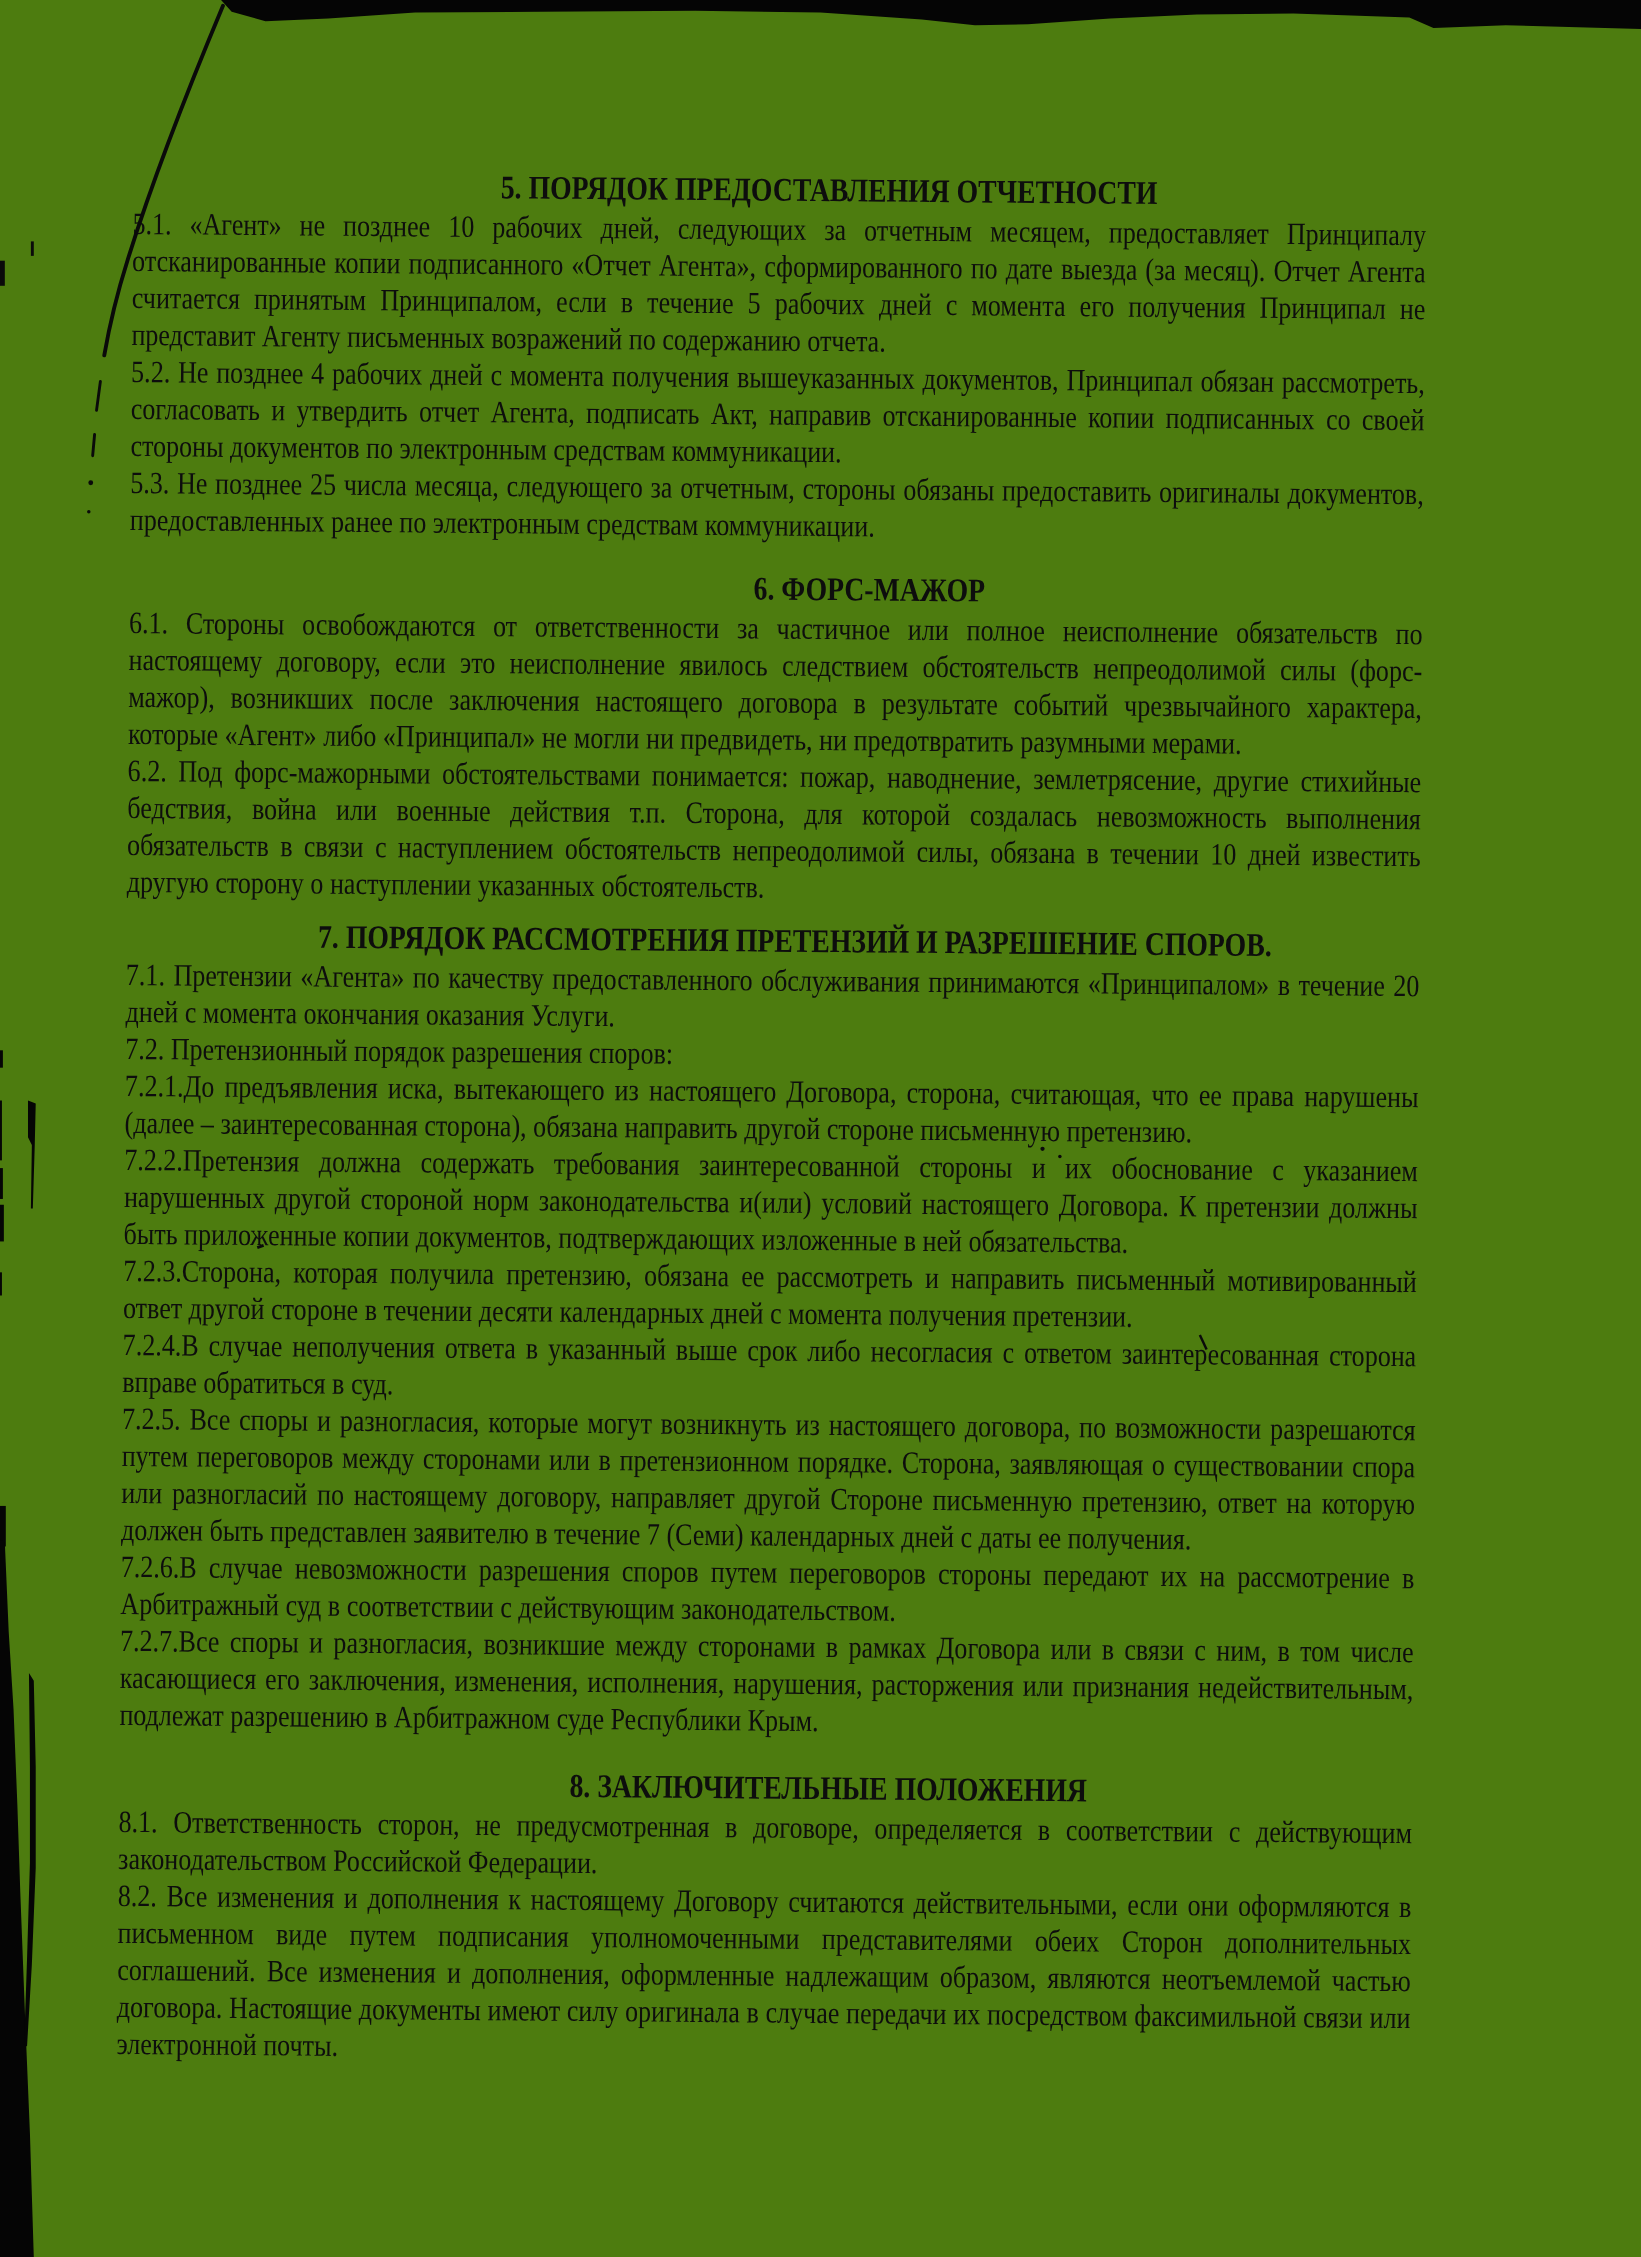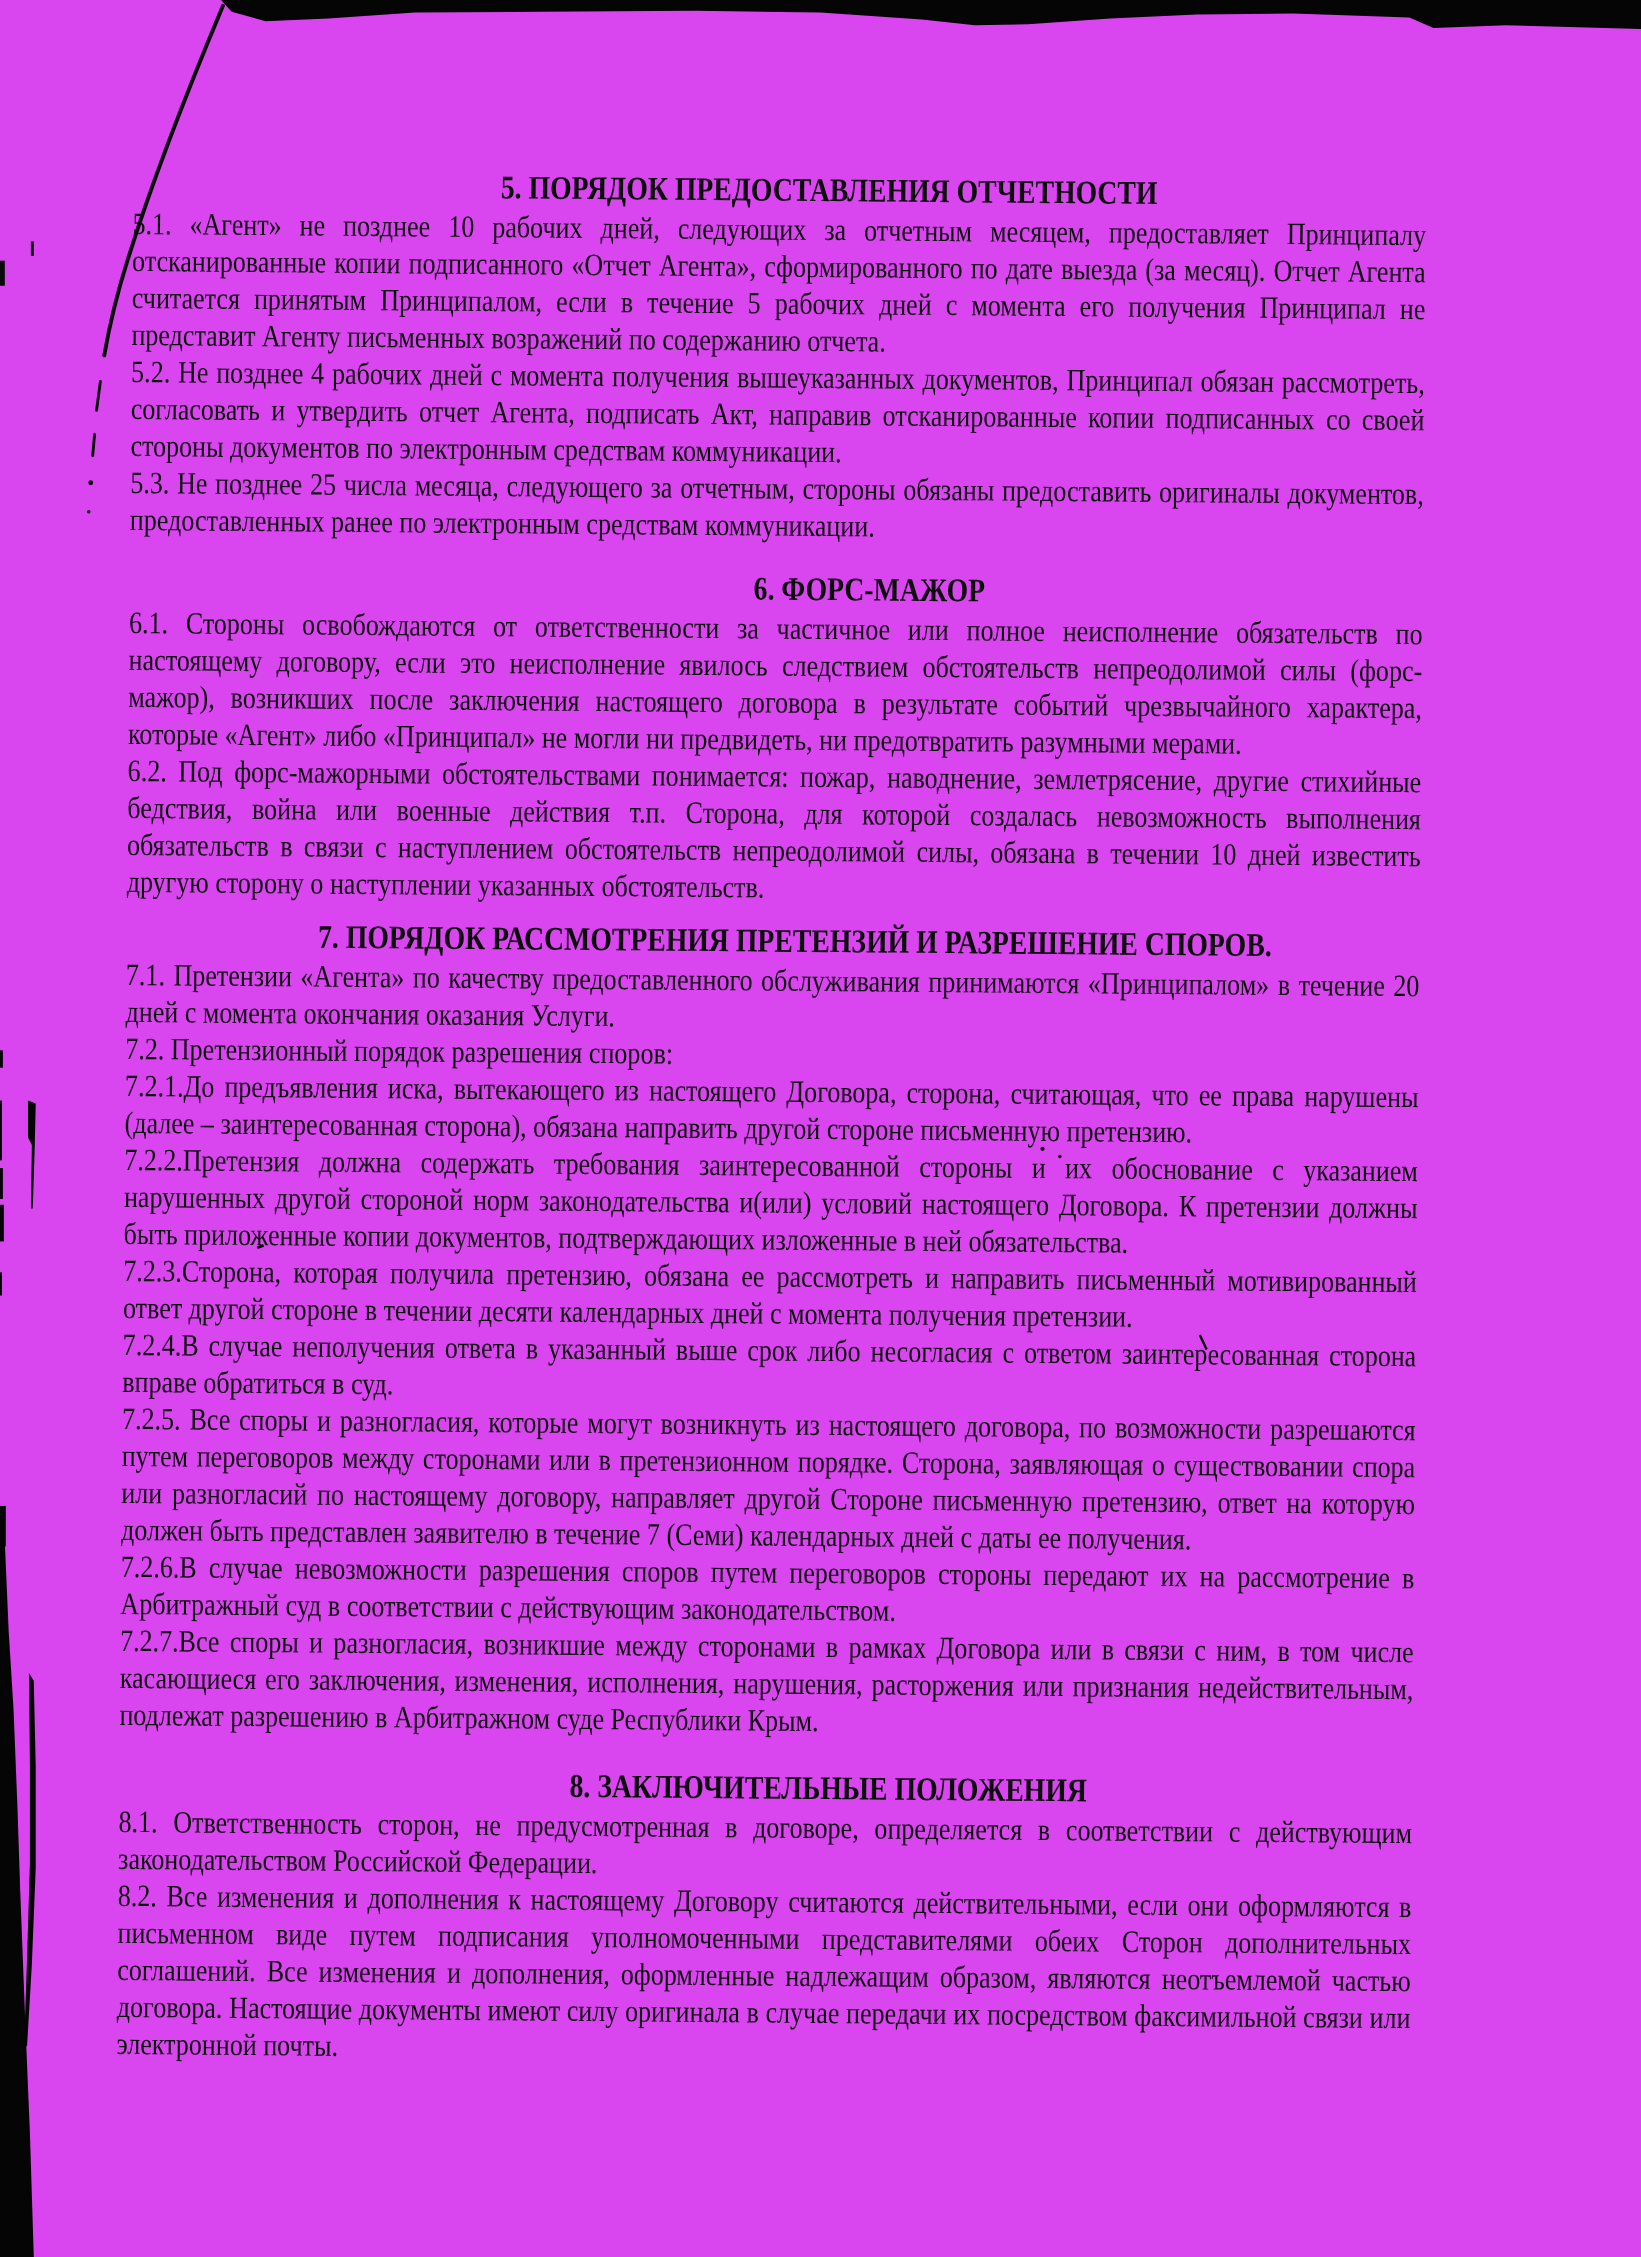"5. ПОРЯДОК ПРЕДОСТАВЛЕНИЯ ОТЧЕТНОСТИ" .page { background: #d946ef -> #4d7c0f }
